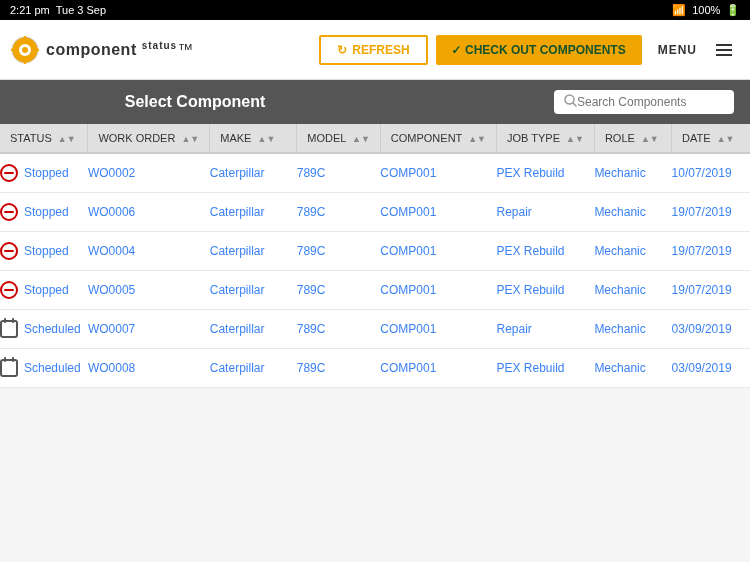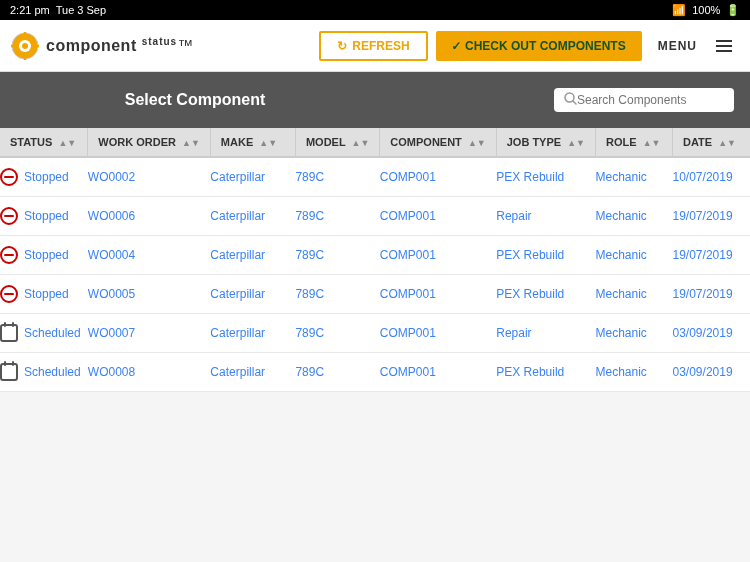"component status™" .navbar { height: 52px -> 60px }
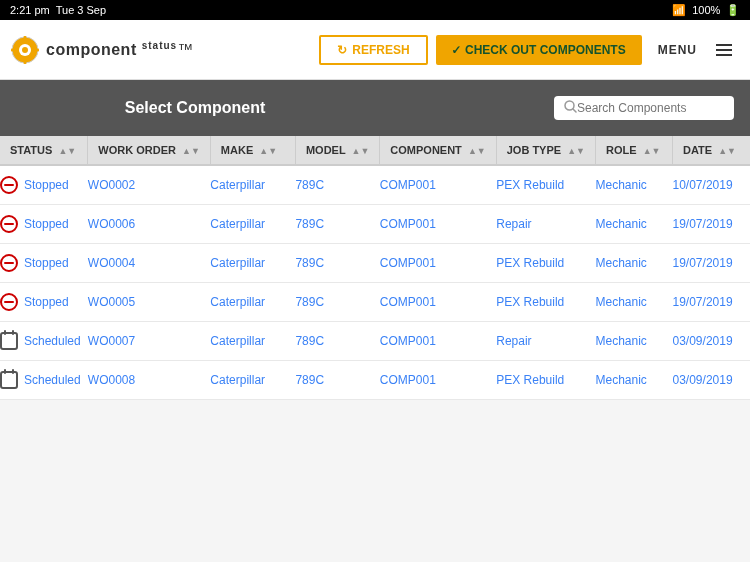"Select Component" .section-header { height: 56px -> 44px }
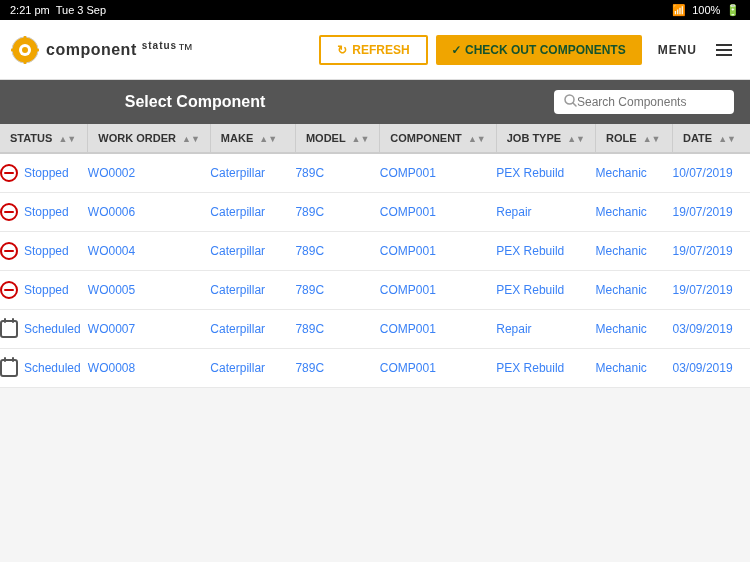"STATUS ▲▼" thead th { font-weight: 700 -> 400 }
